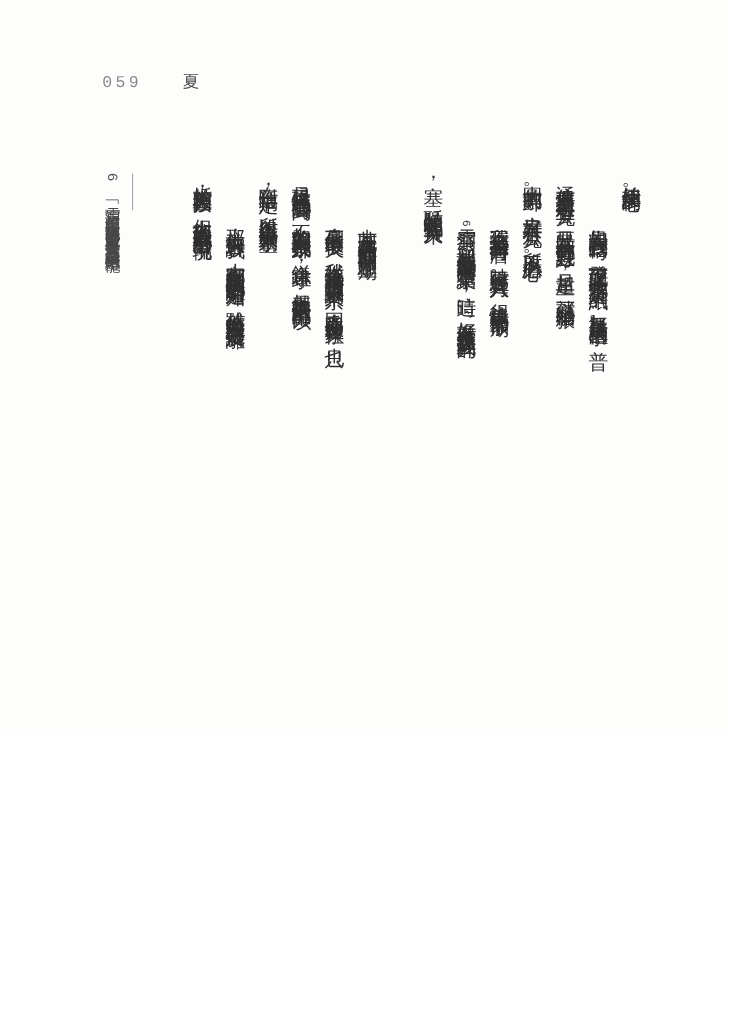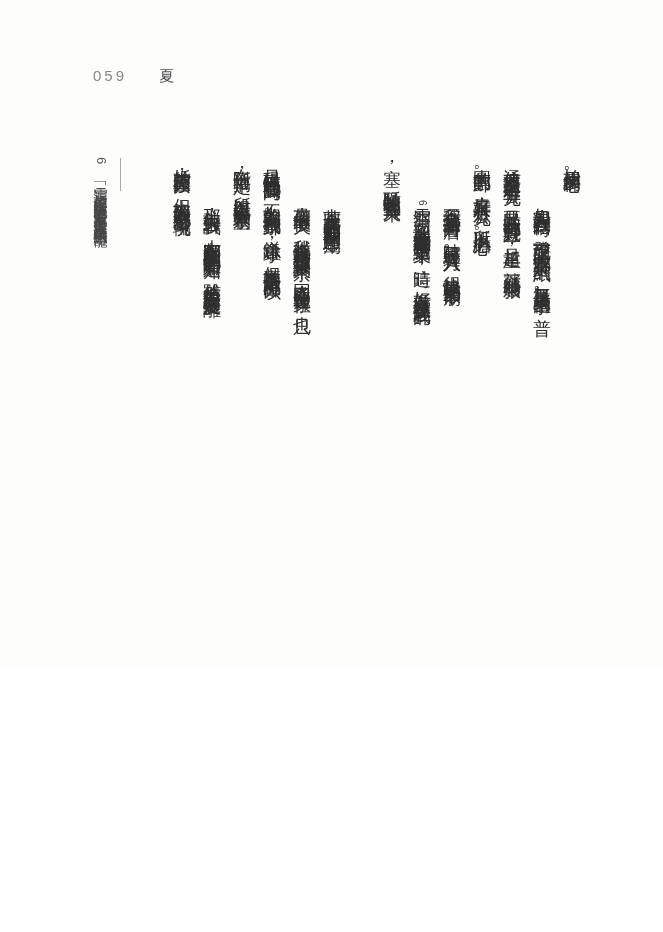"059 夏" .page { font-family: Liberation Sans, sans-serif -> Liberation Mono, monospace }
